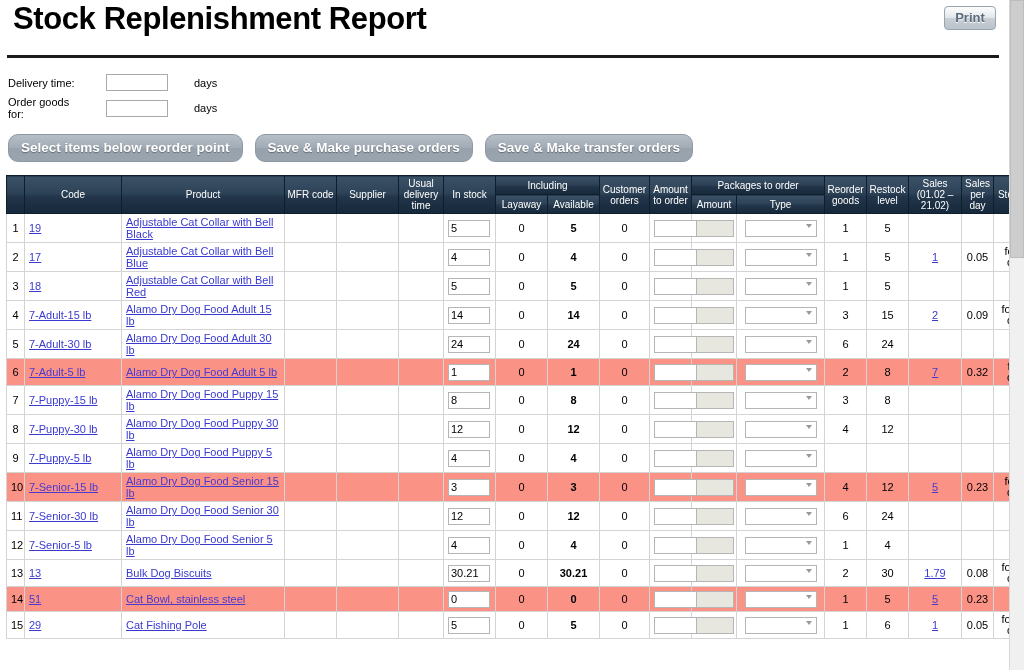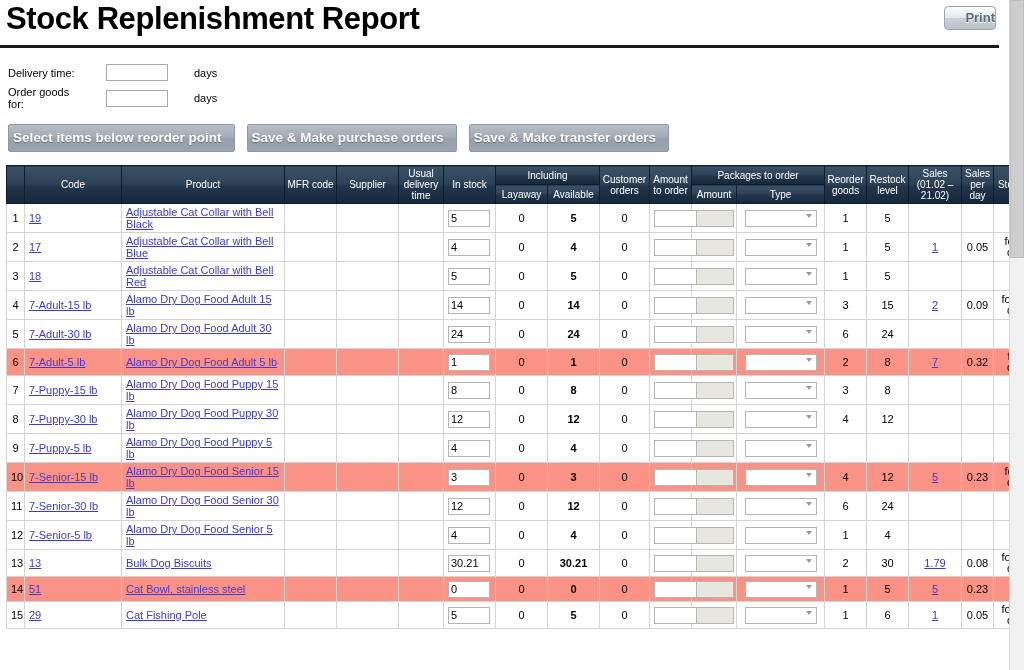"Stock Replenishment Report" .report-header { height: 48px -> 58px; margin: 0 10px 0 0 -> 0 10px 0 7px }
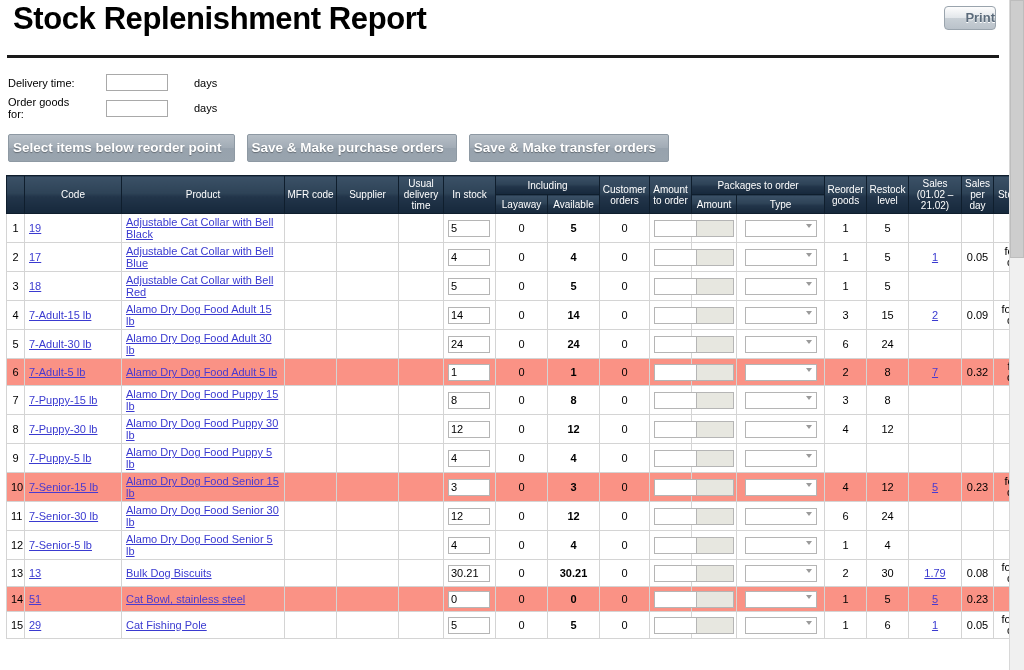"Print" .print-btn { text-align: right -> center }
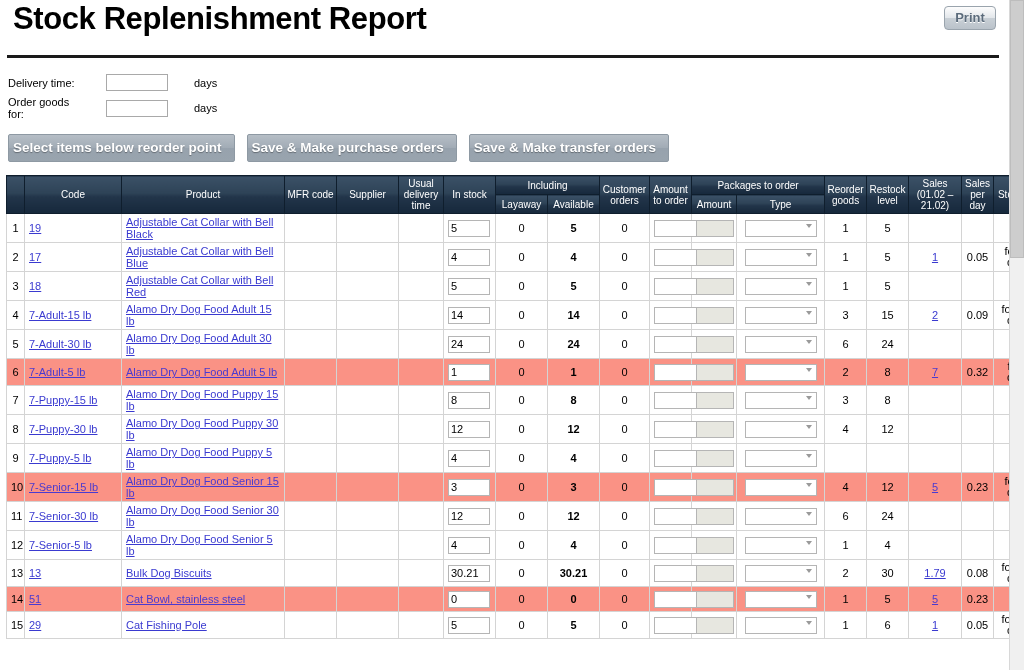"Select items below reorder point" .btn { border-radius: 2px -> 10px; padding: 5px 12px 6px 4px -> 5px 12px 6px 12px }
